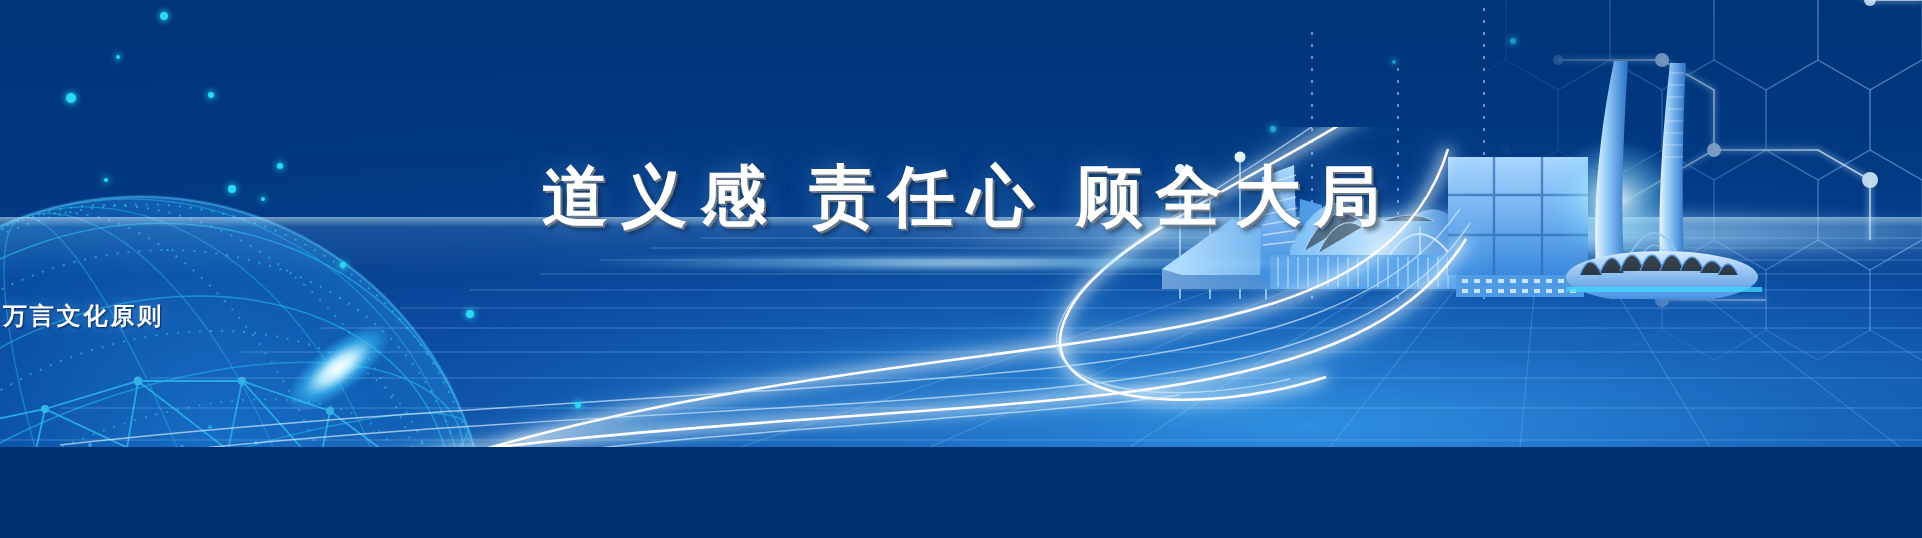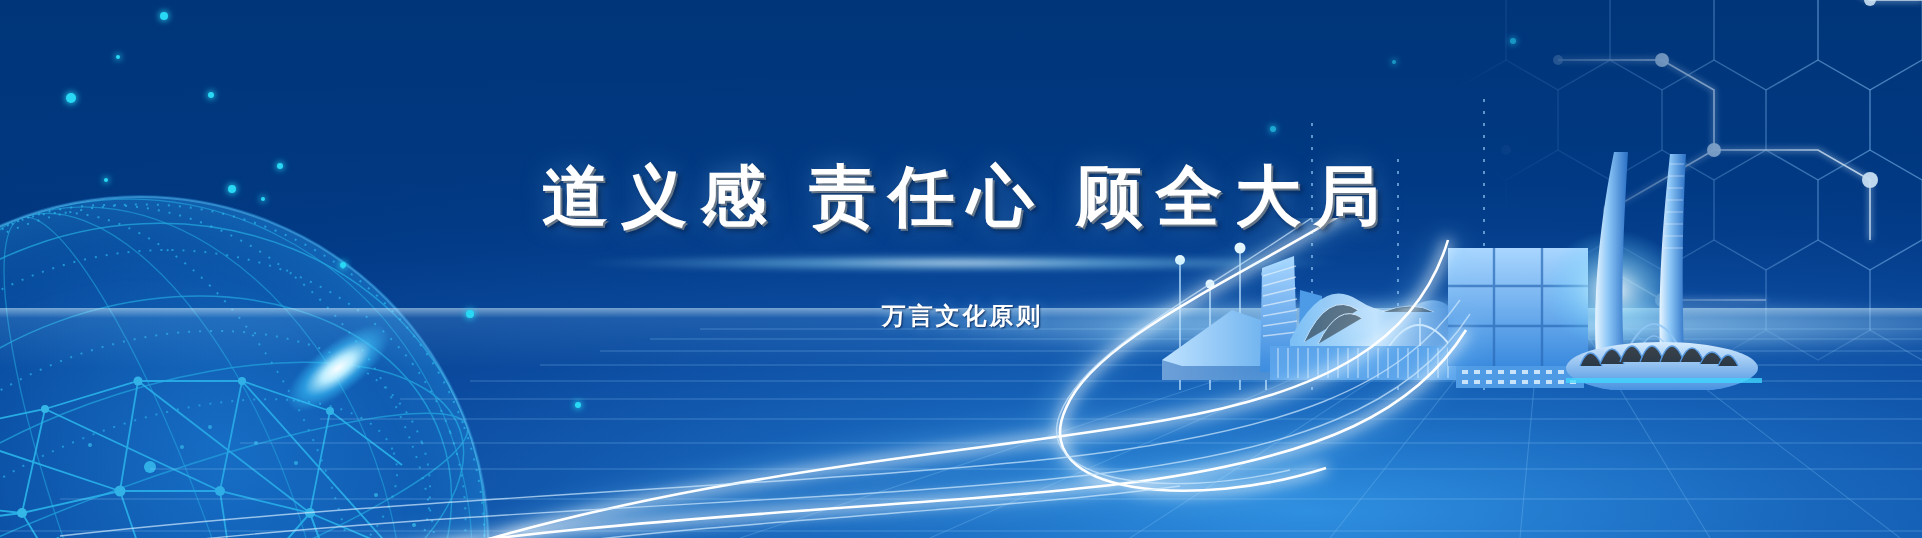"道义感 责任心 顾全大局" .banner { height: 538px -> 447px }
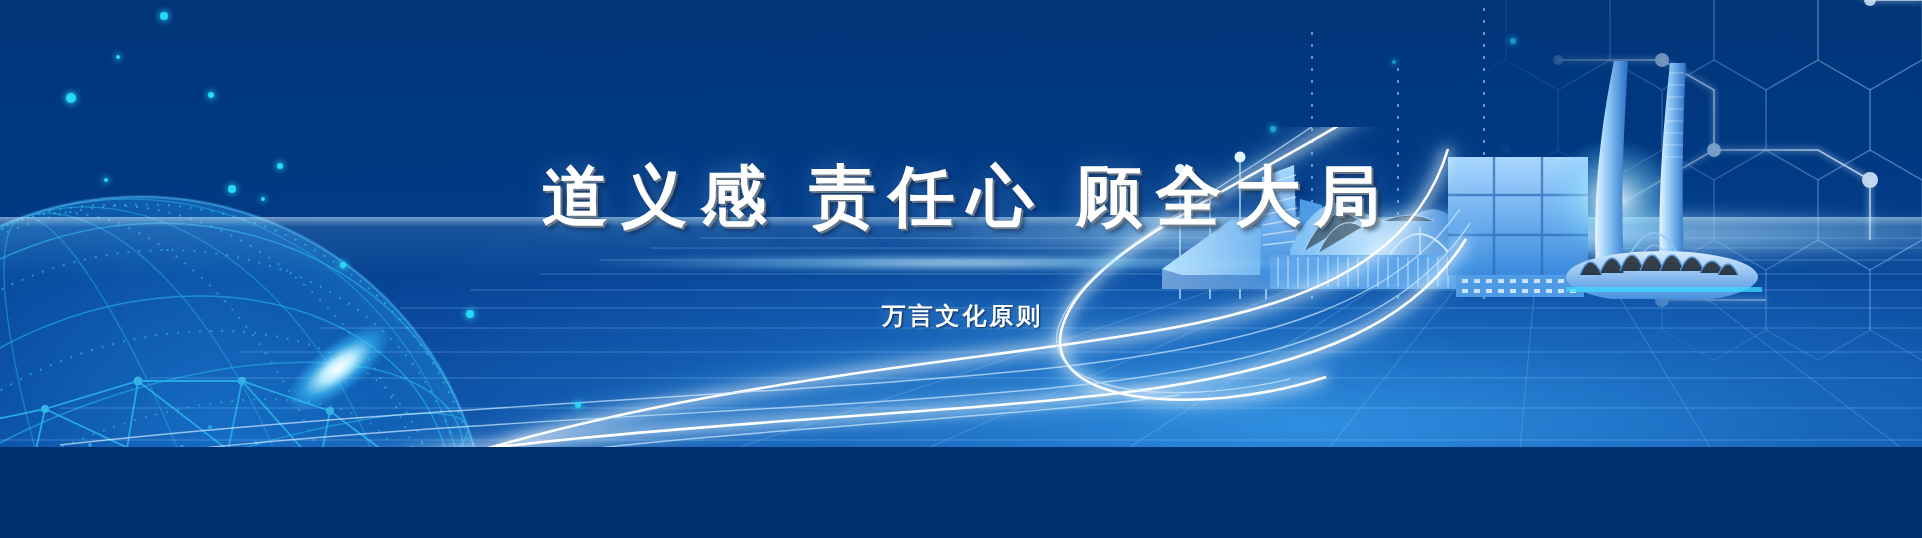"万言文化原则" .sub-title { text-align: center -> none }
